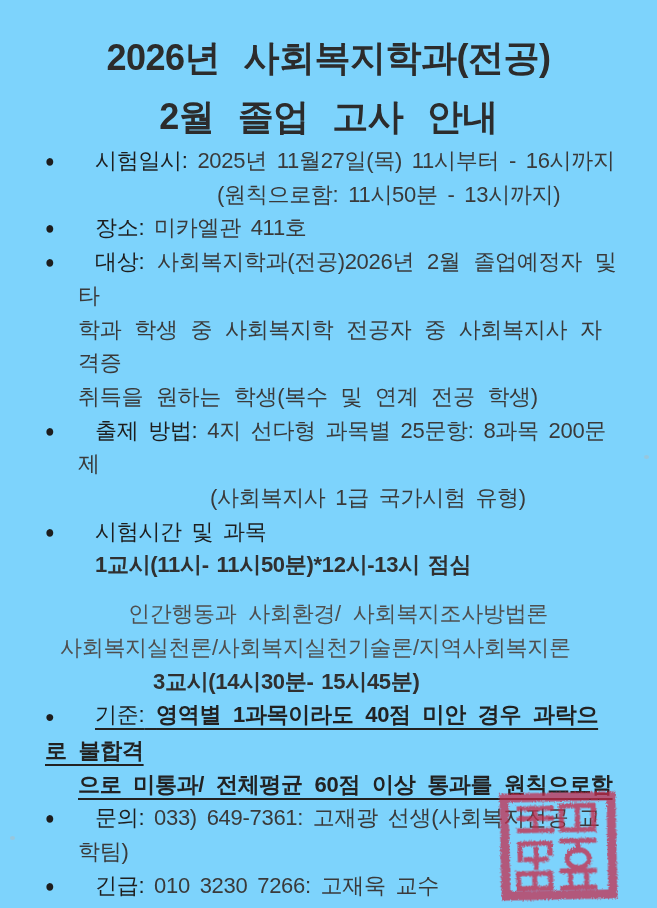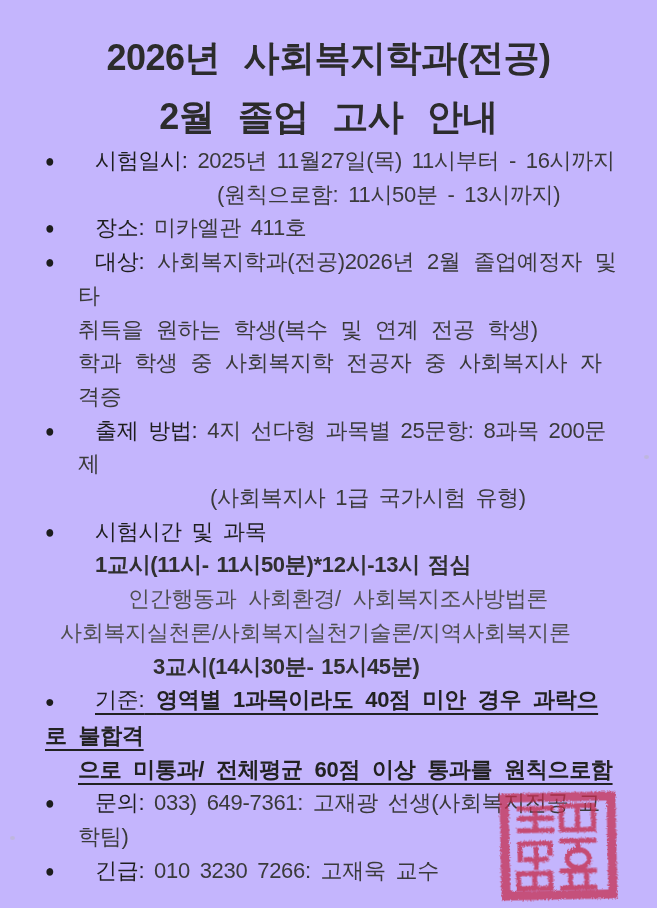"2026년 사회복지학과(전공)" .page { background: #c4b5fd -> #7dd3fc }
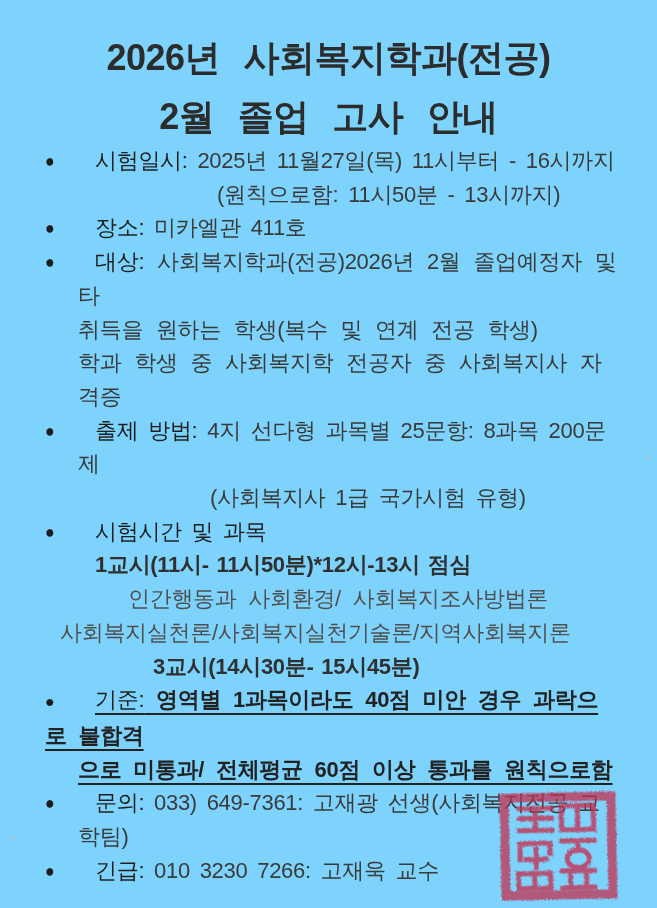"취득을 원하는 학생(복수 및 연계" div { order: before "학과 학생 중 사회복지학 전공자" -> after "학과 학생 중 사회복지학 전공자" }
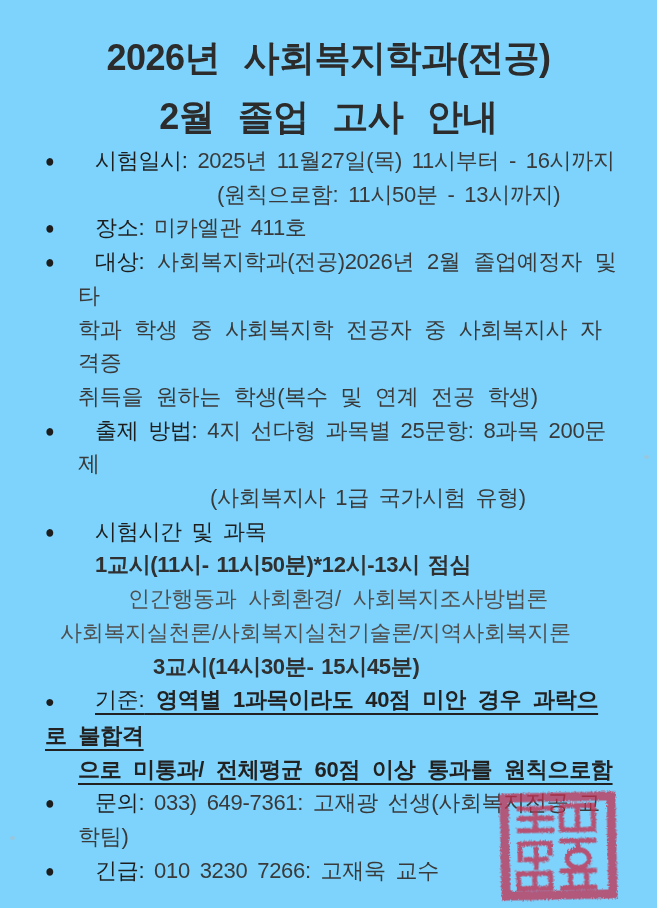"인간행동과 사회환경/ 사회복지조사방법론" .sched .s1 { margin-top: none -> 15px }
